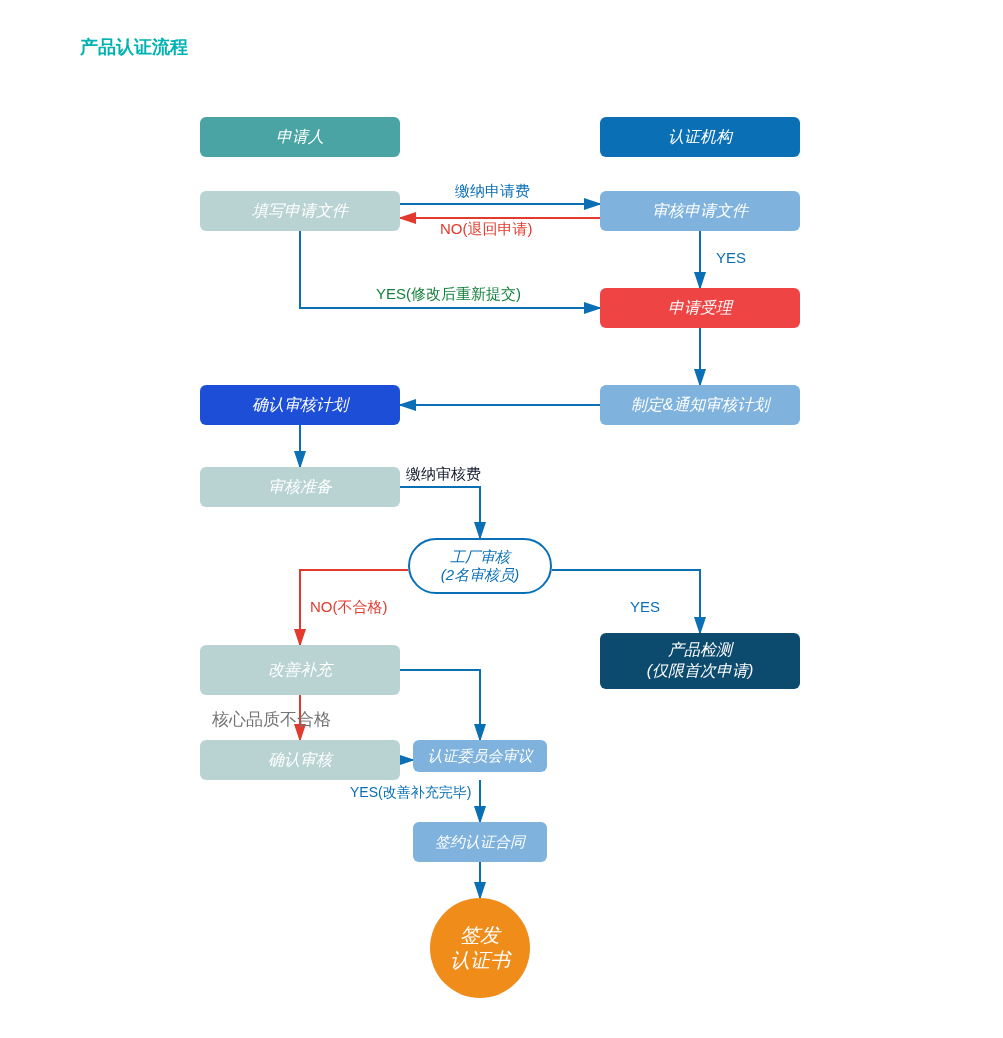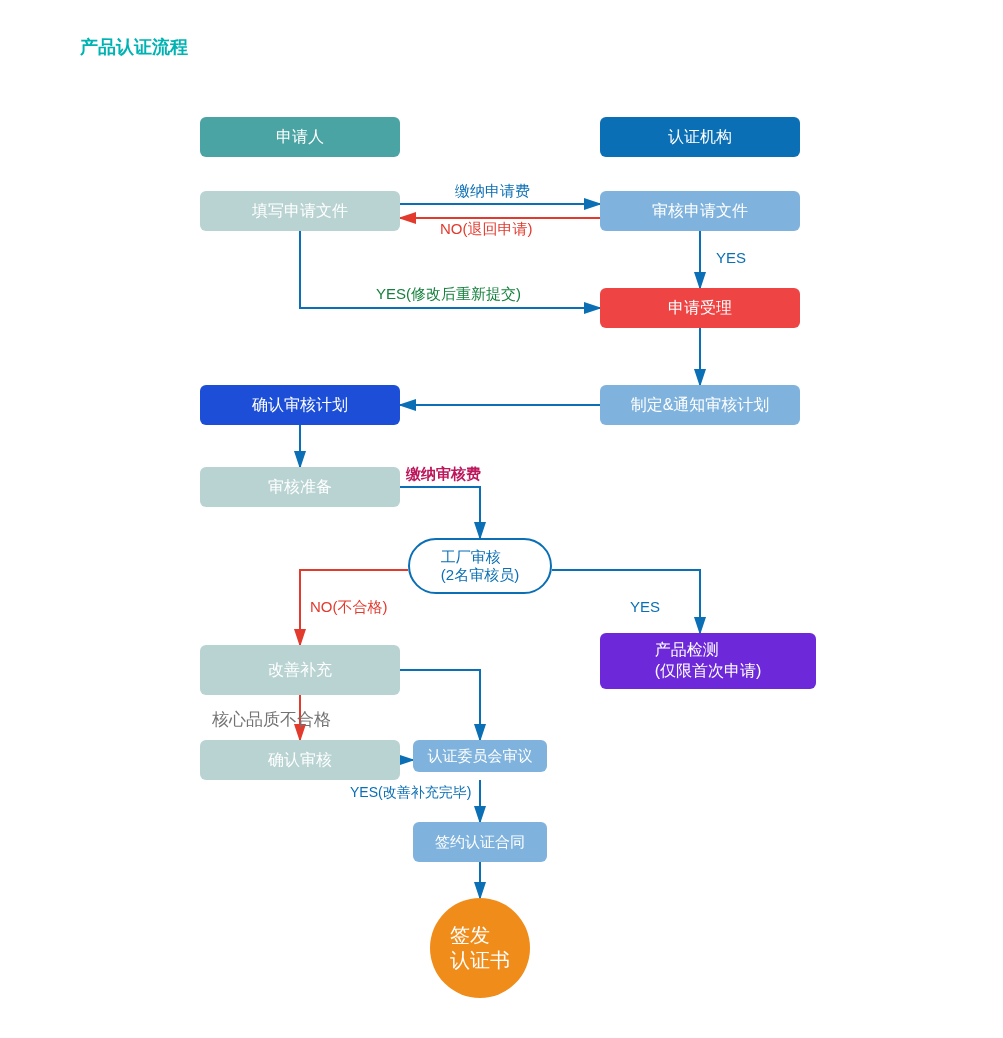"申请人" .box { font-style: none -> italic; text-align: left -> center }
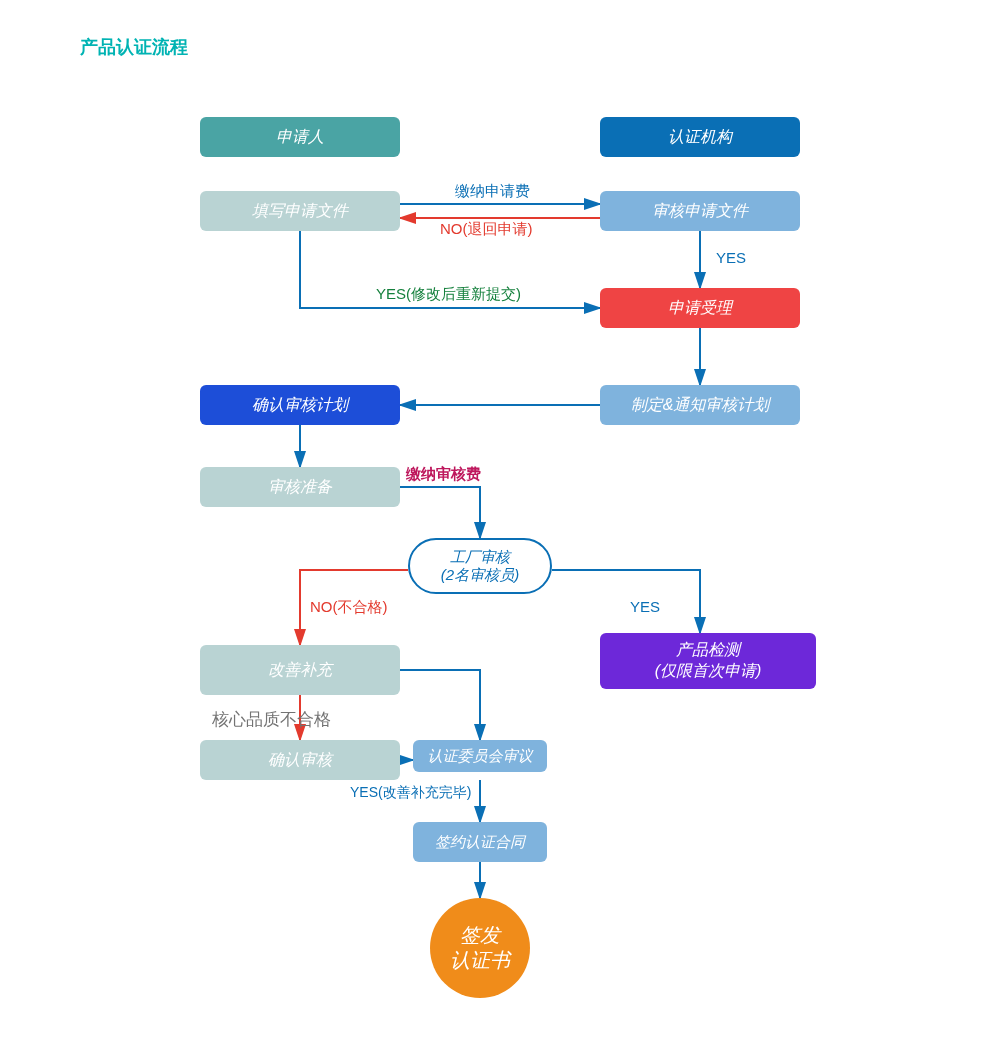"缴纳审核费" div.edge-label { color: #be185d -> #0f172a; font-weight: bold -> none }
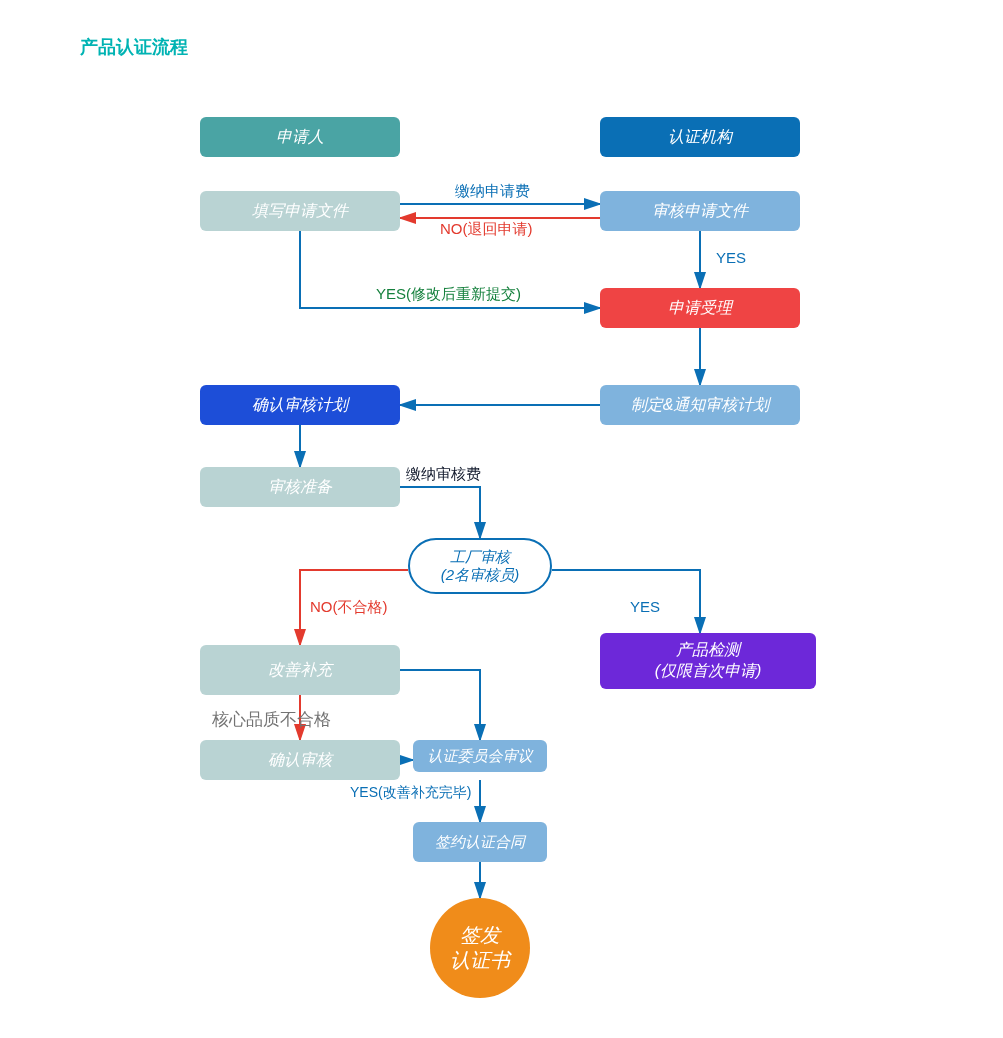"产品检测" div.box { background: #6d28d9 -> #0c4a6e; width: 216px -> 200px }
